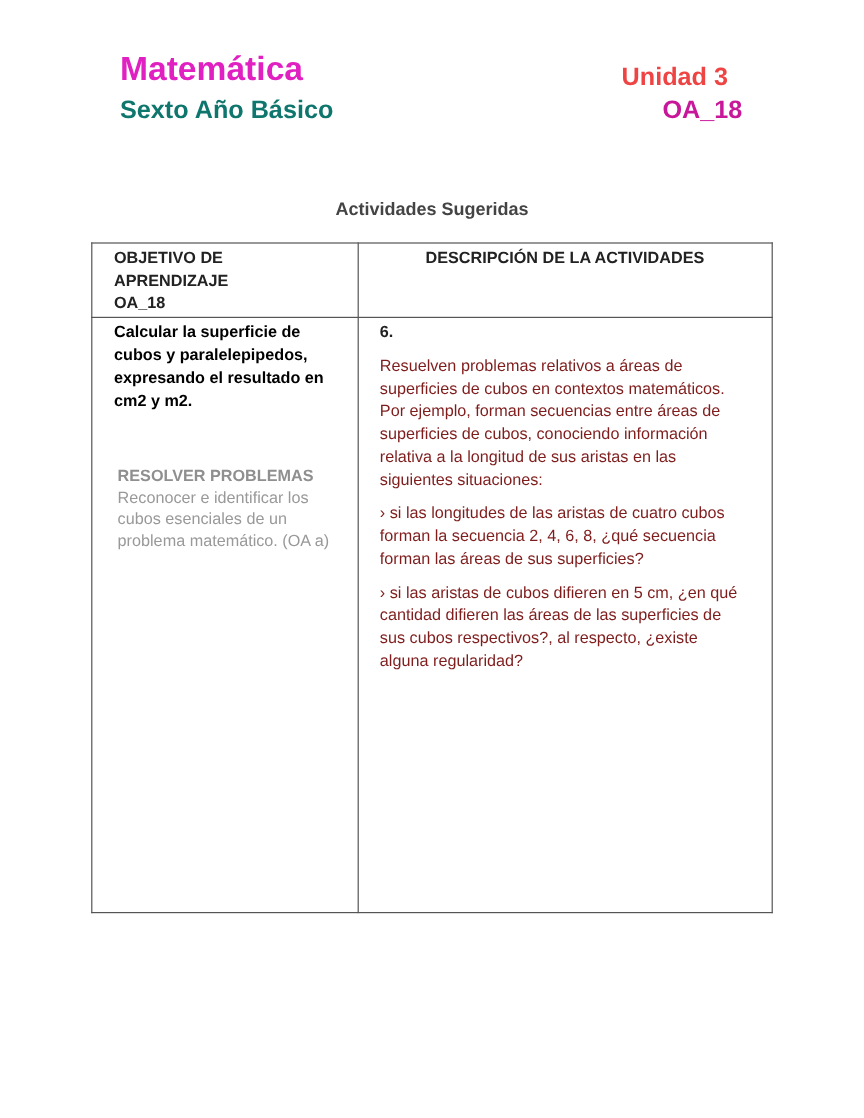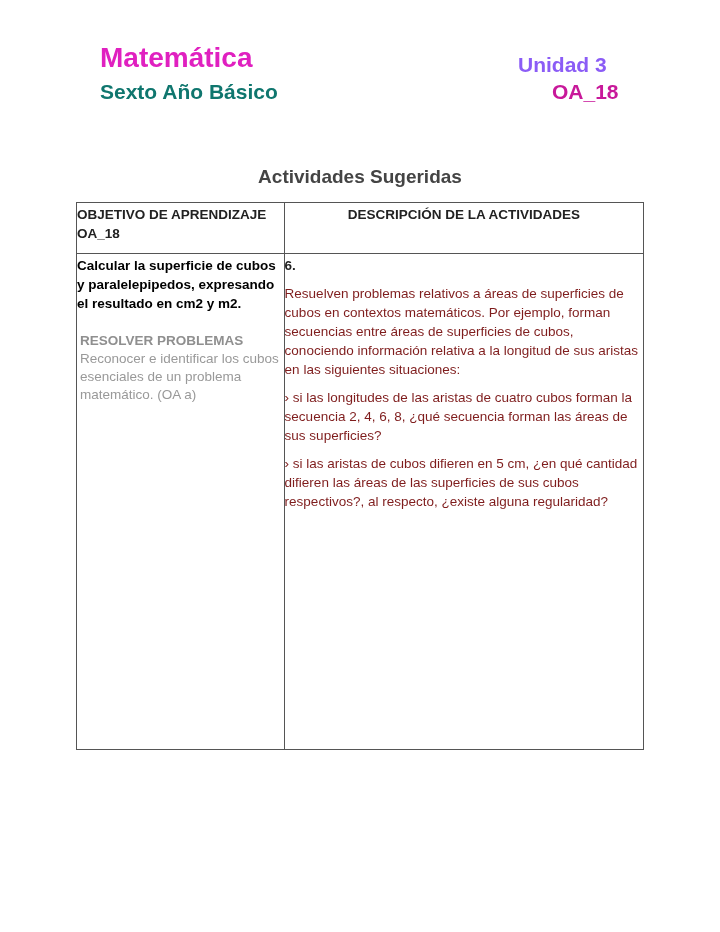"Unidad 3" .unit { color: #8b5cf6 -> #ef4444 }
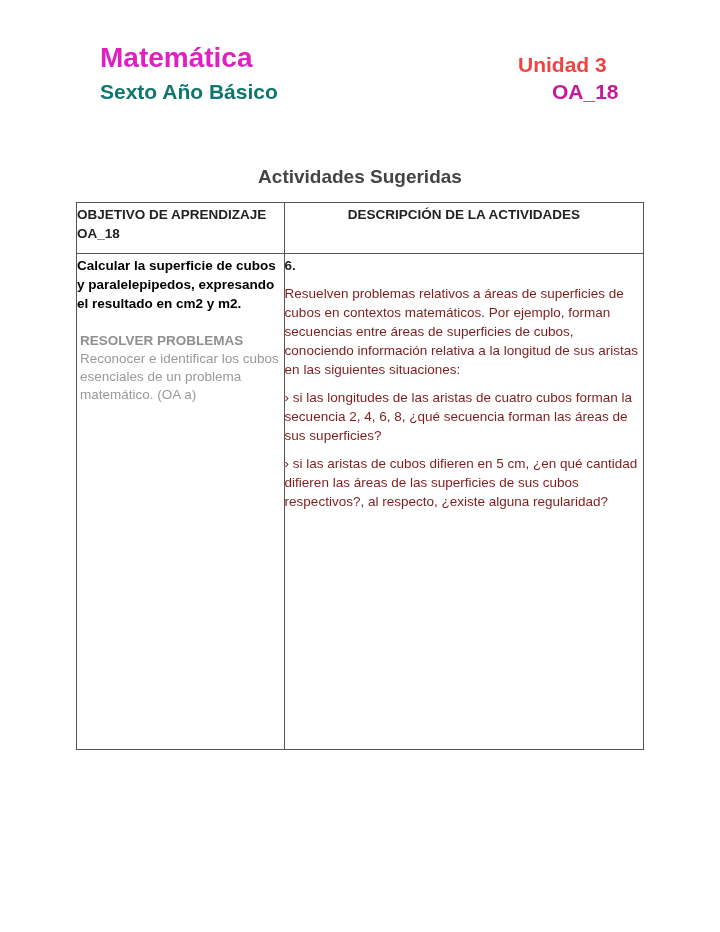"Actividades Sugeridas" .section-title { font-size: 19px -> 15px }
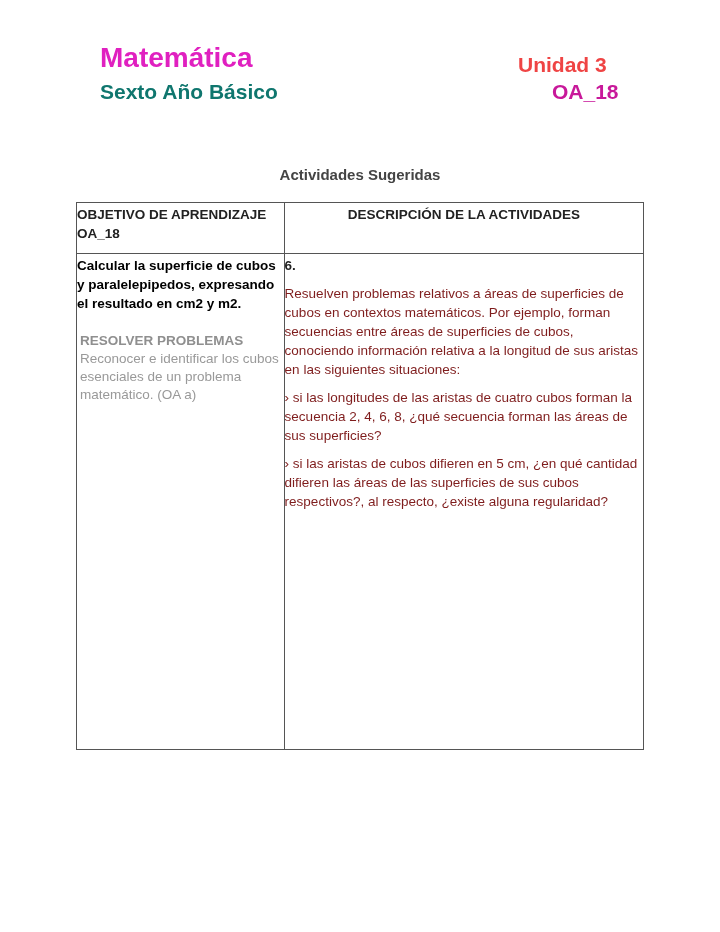"OBJETIVO DE APRENDIZAJE" td { padding: 2px 0 -> 2px 18px }
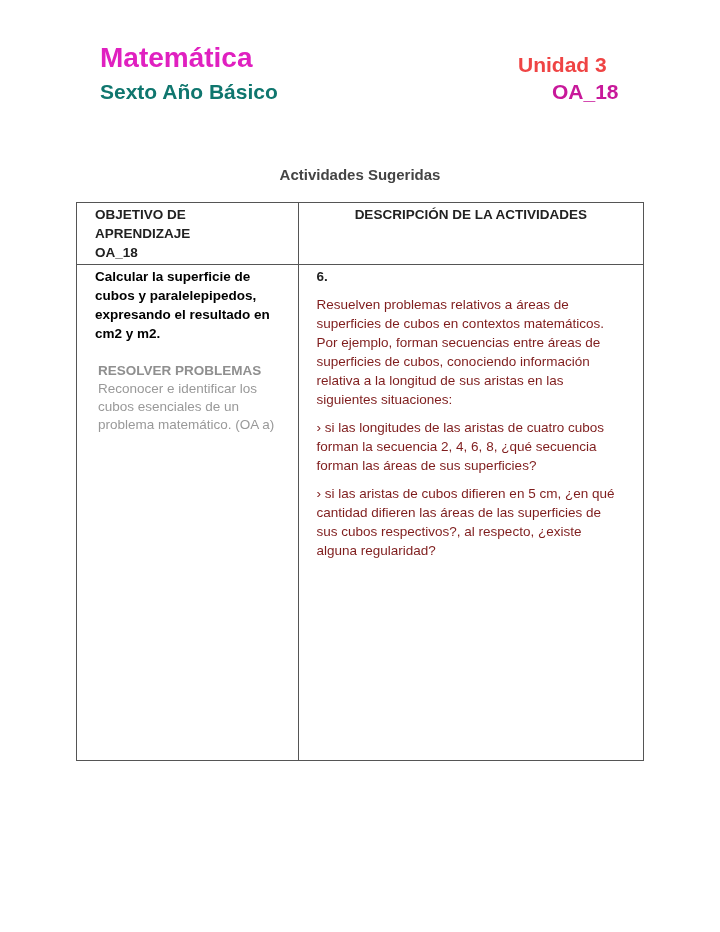"RESOLVER PROBLEMAS" .skill { margin-top: 19px -> 45px }
